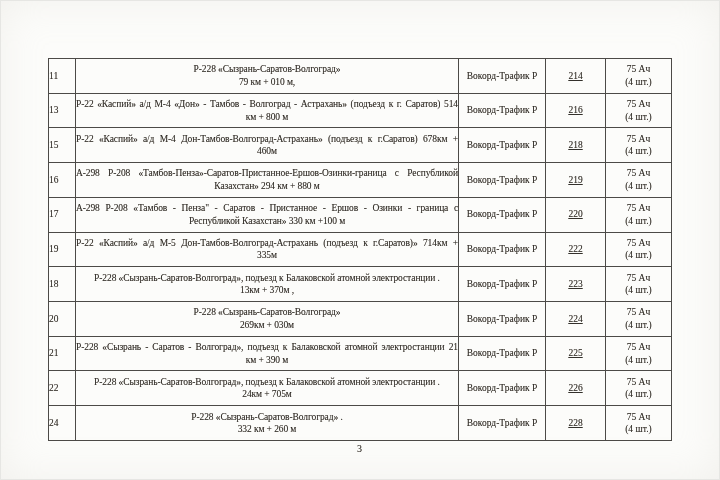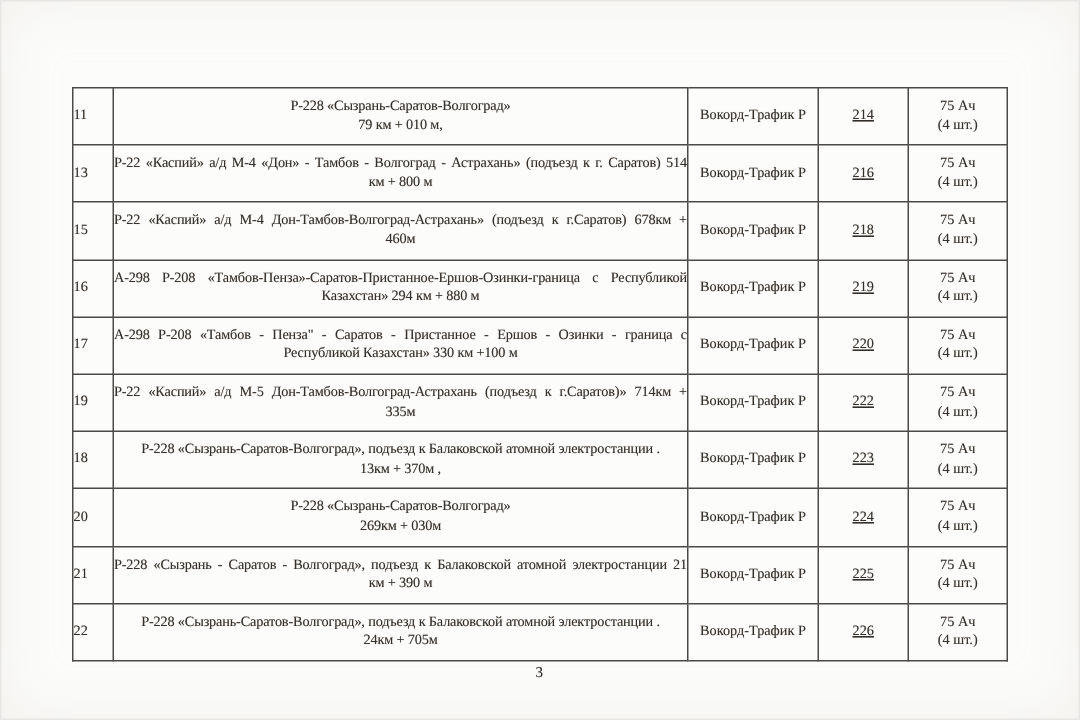"24" tr { html: none -> <tr> <td> <span>24</span> </td> <td> <div>Р-228 «Сызрань-Саратов-Волгоград» .</div> <div>332 км + 260 м</div> </td> <td> <span>Вокорд-Трафик Р</span> </td> <td> <span>228</span> </td> <td> <div>75 Ач</div> <div>(4 шт.)</div> </td> </tr> }
